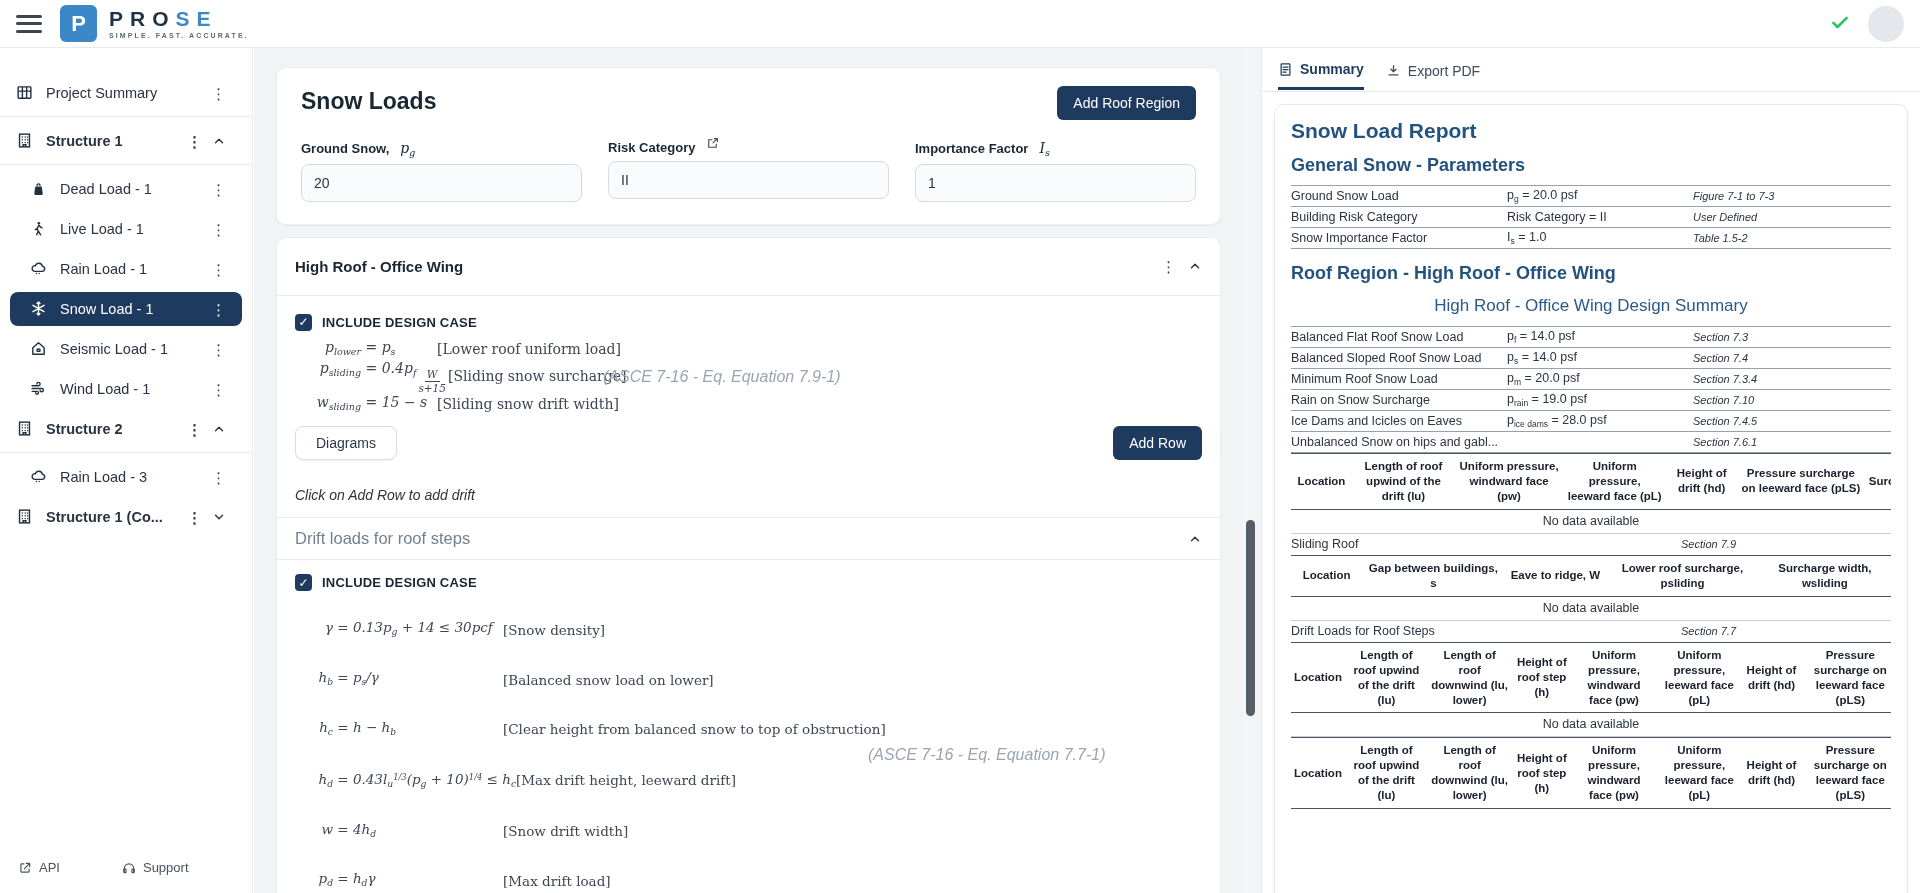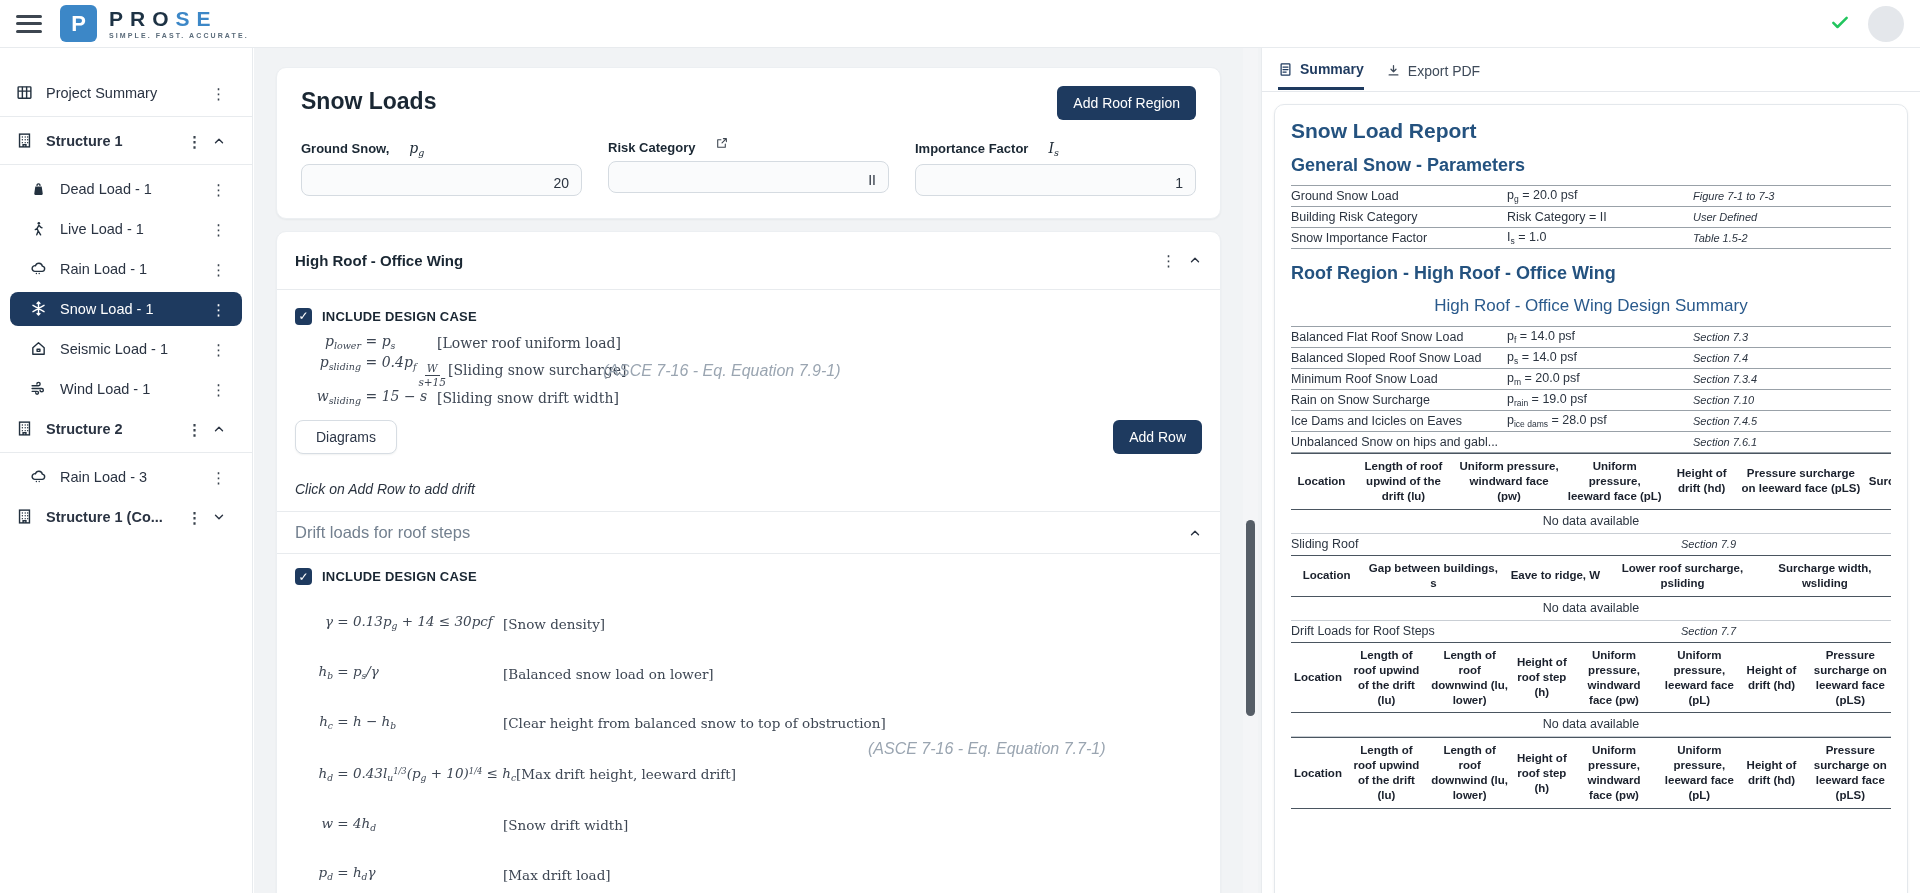"Ground Snow," .f-label { gap: 20px -> 11px }
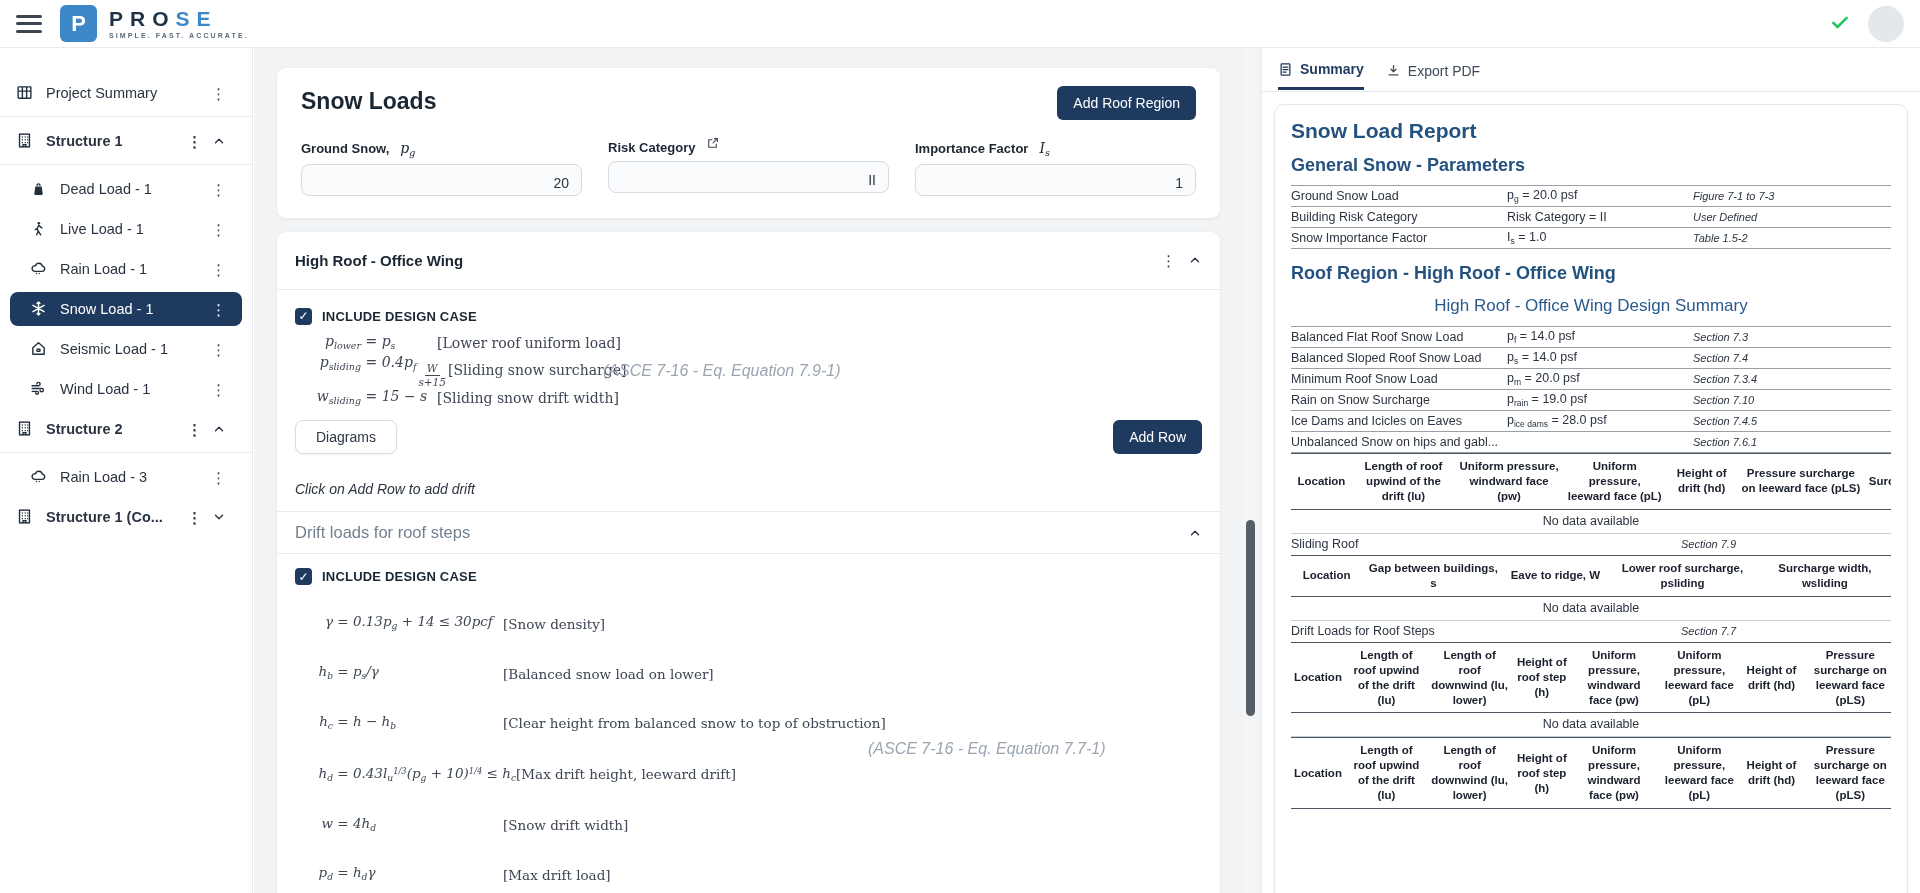"20" .f-input { height: 32px -> 38px; text-align: right -> none }
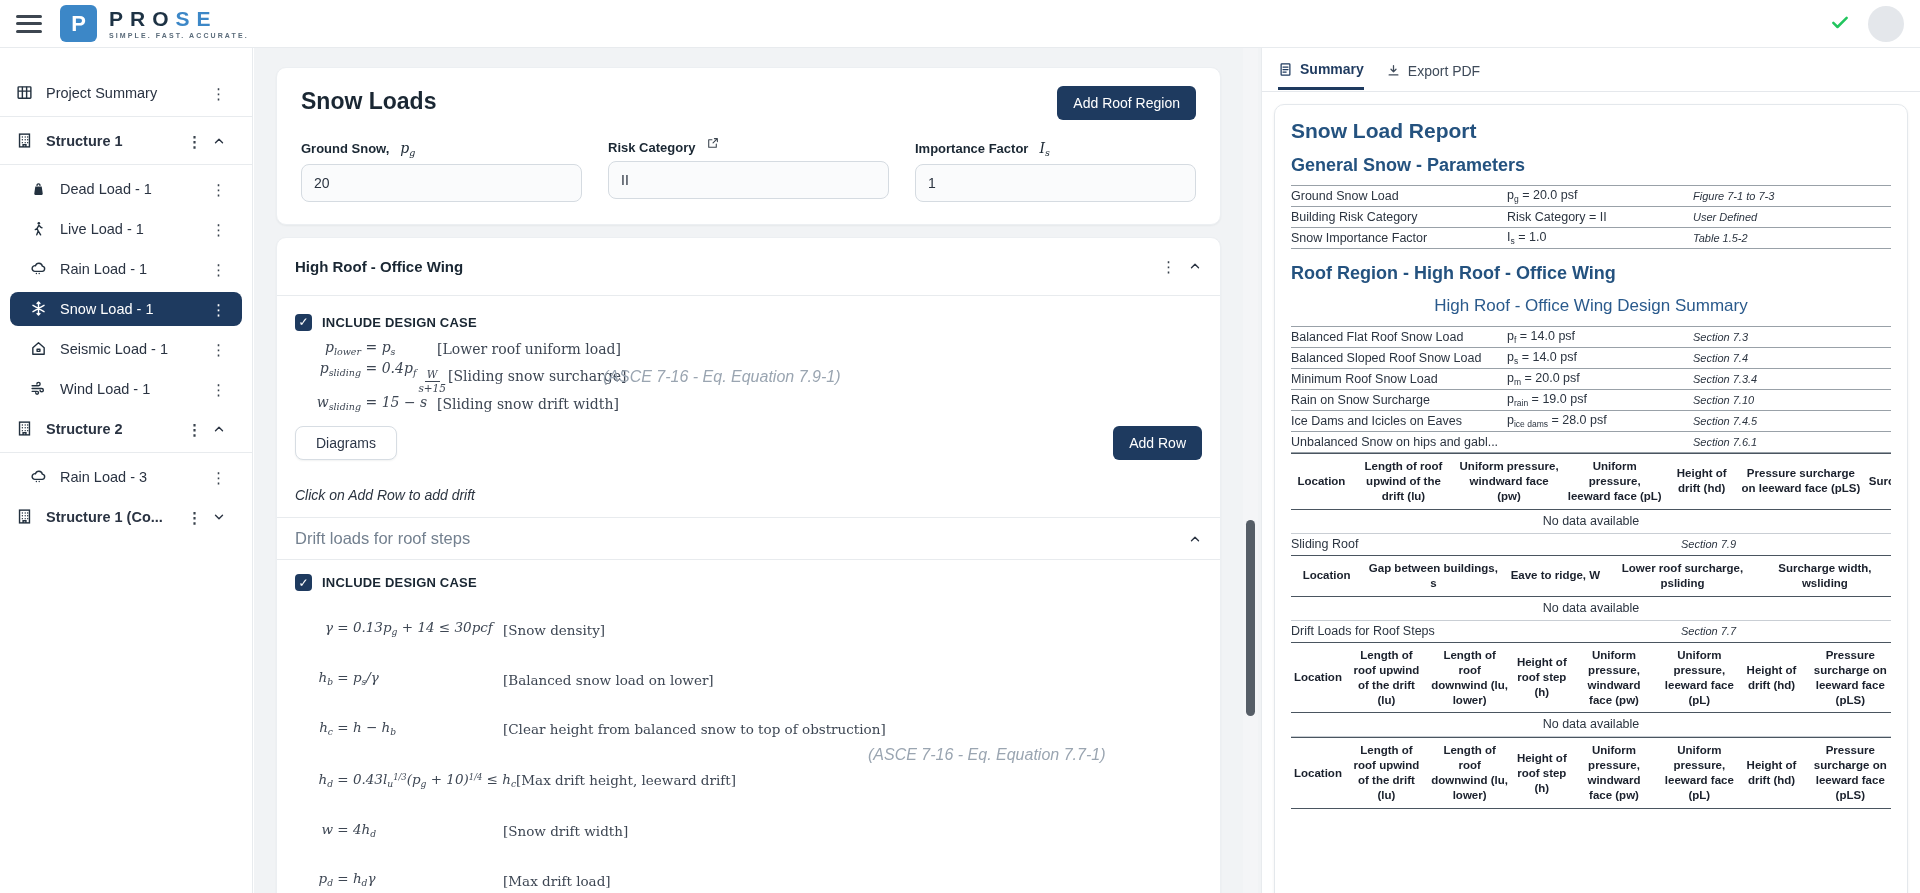"API" div.sb-footer { html: none -> <div> <div> <span> <svg> <path></path> </svg> </span> <span>API</span> </div> <div> <span> <svg> <path></path> <rect></rect> <rect></rect> </svg> </span> <span>Support</span> </div> </div> }
